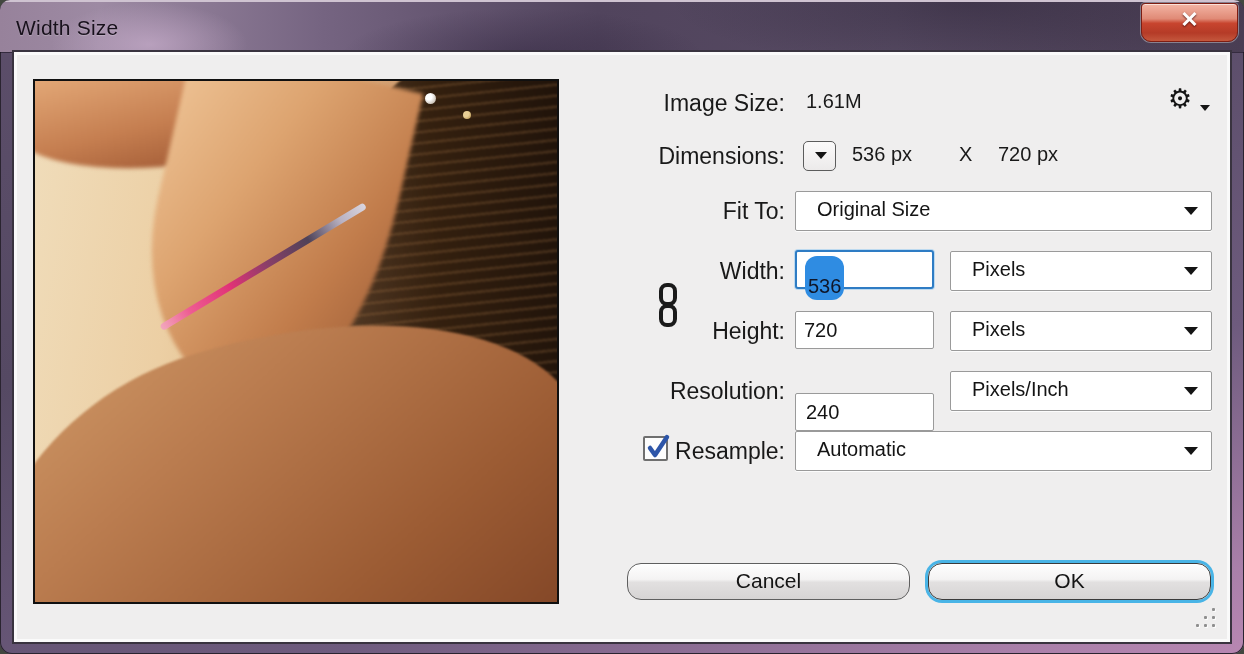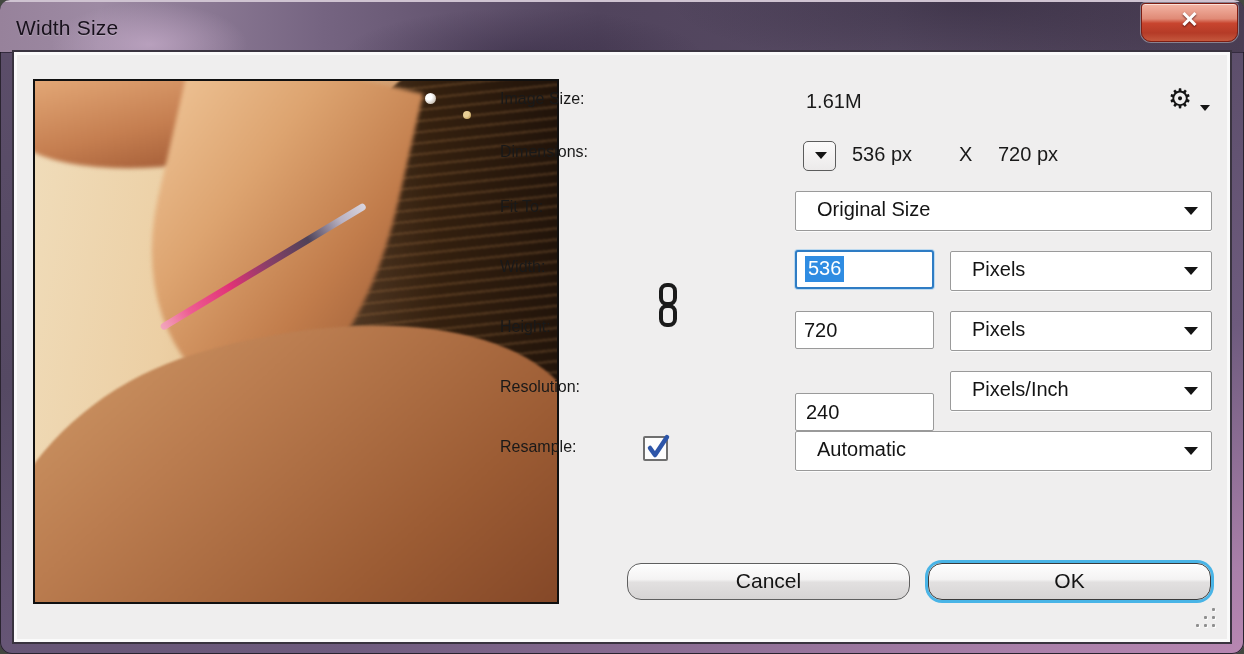"Image Size:" .lbl { font-size: 16px -> 23px; text-align: none -> right }
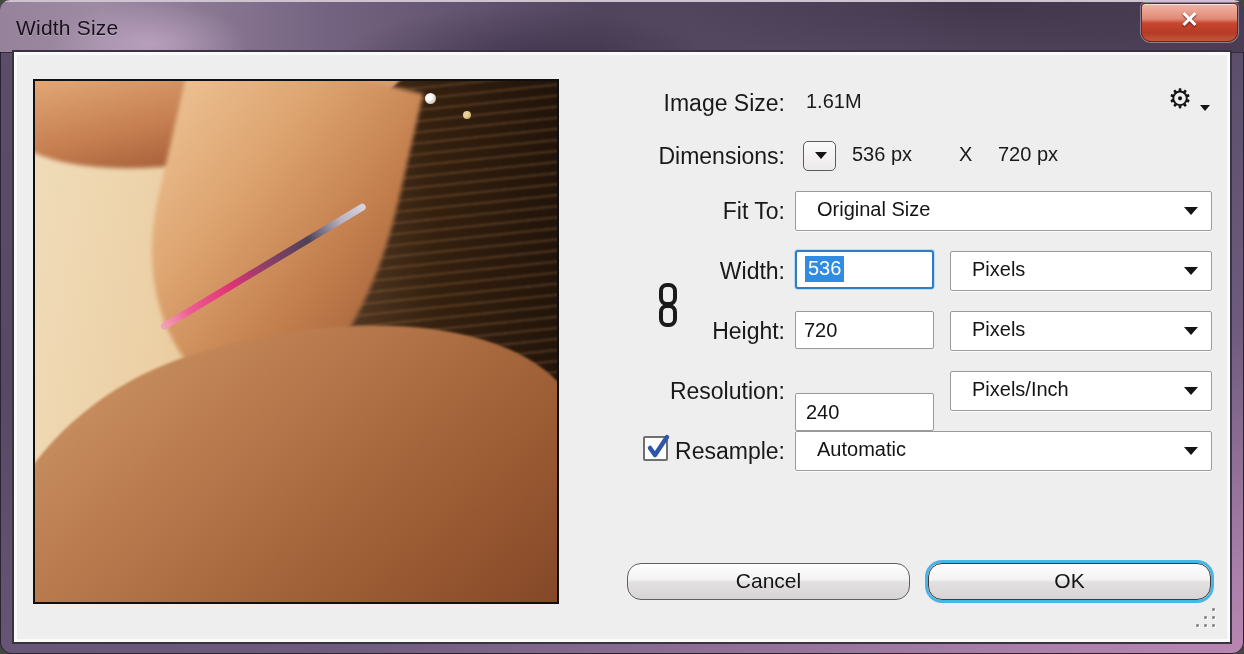"536" #width-input .sel { border-radius: none -> 12px; color: #ffffff -> #0f172a; padding: 1px 3px 2px 3px -> 19px 3px 2px 3px }
